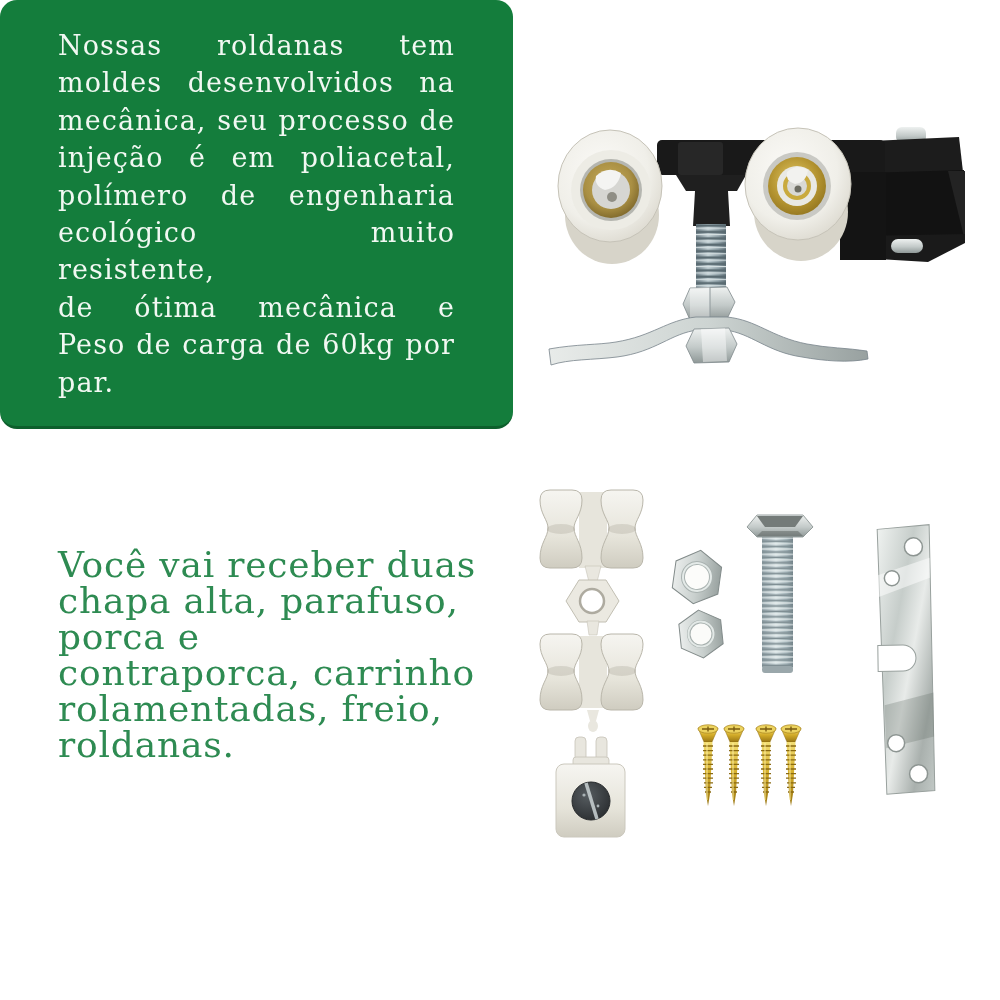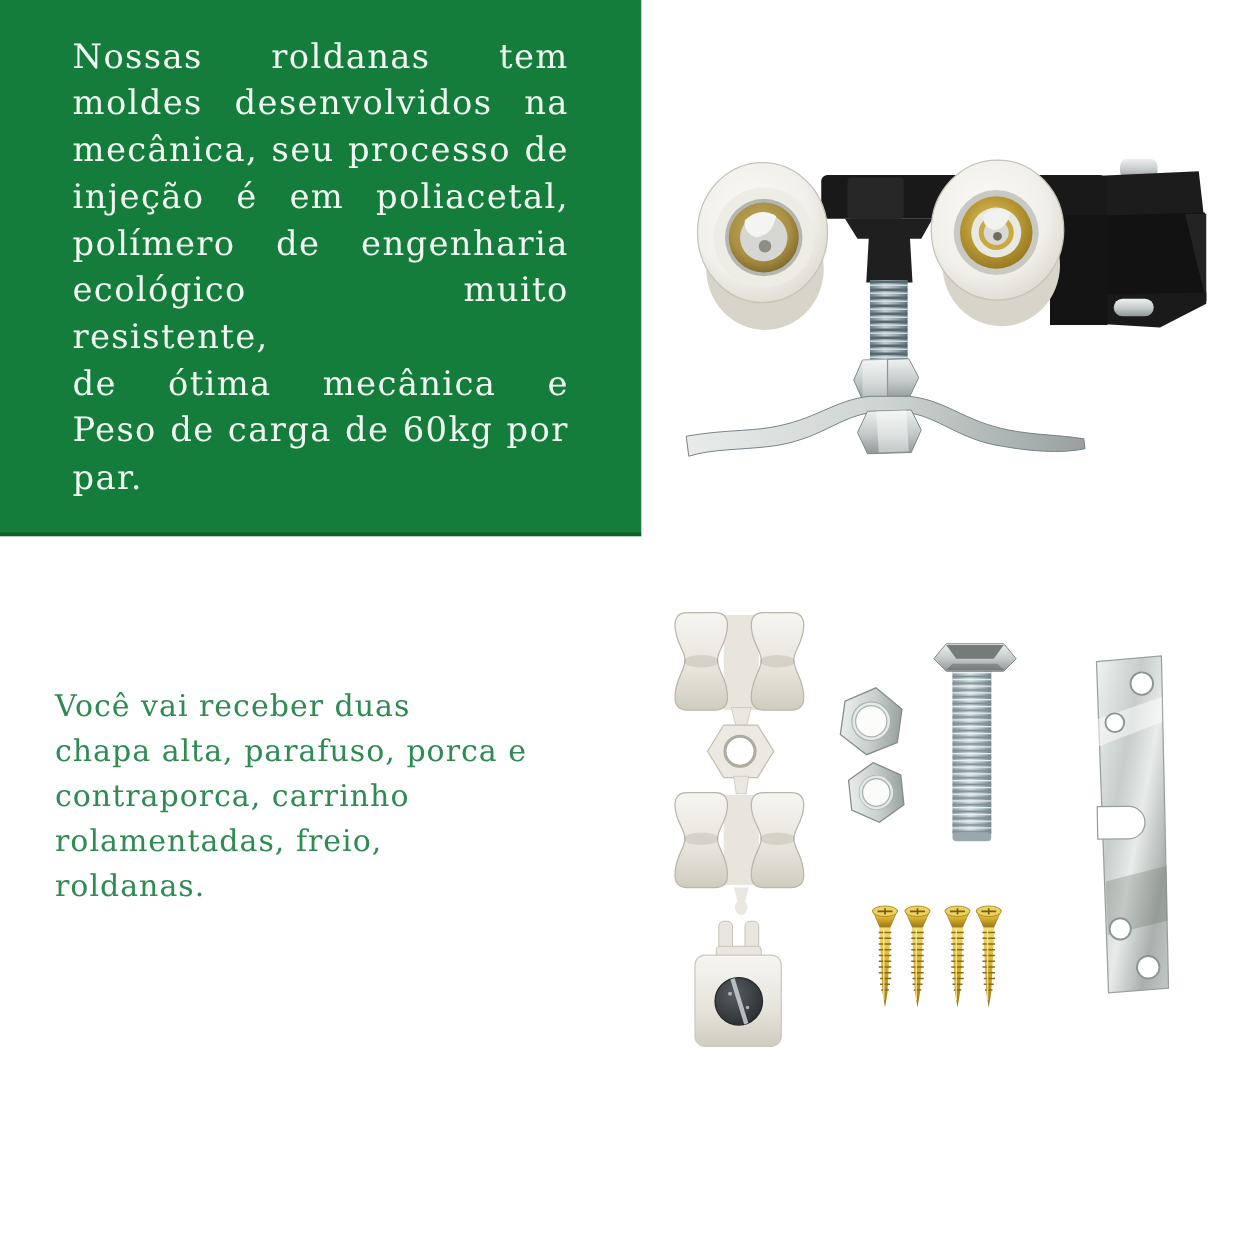"Nossas roldanas tem" .green-box { border-radius: none -> 17px }
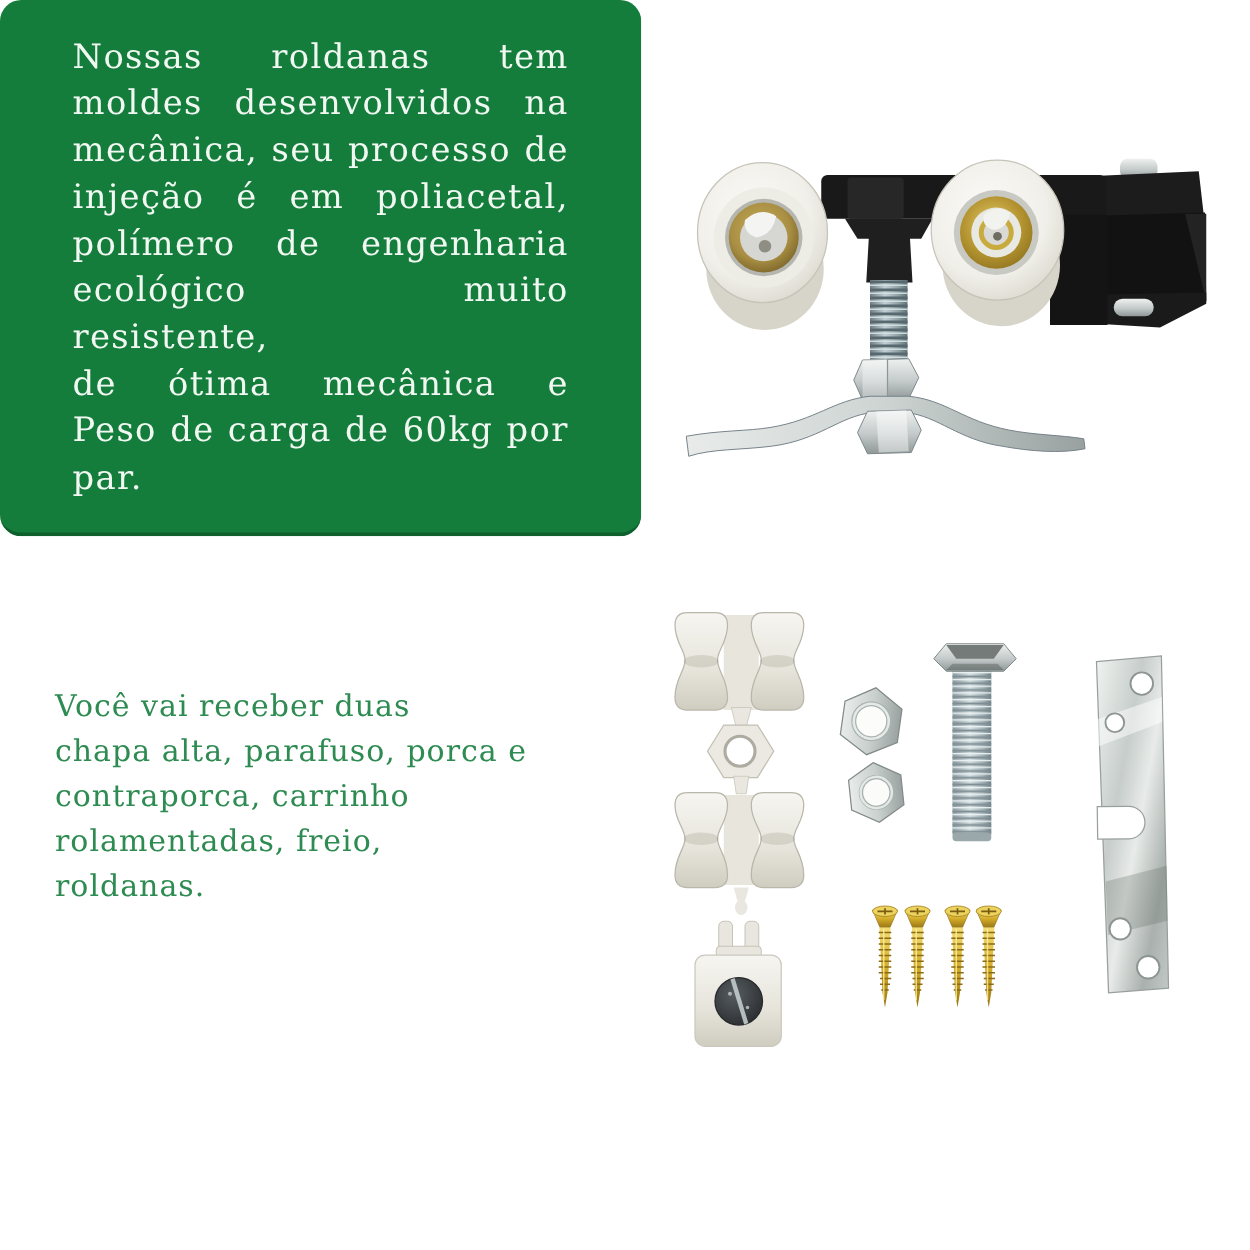"Você vai receber duas" .kit-text { font-size: 24px -> 36px; left: 44px -> 58px }
